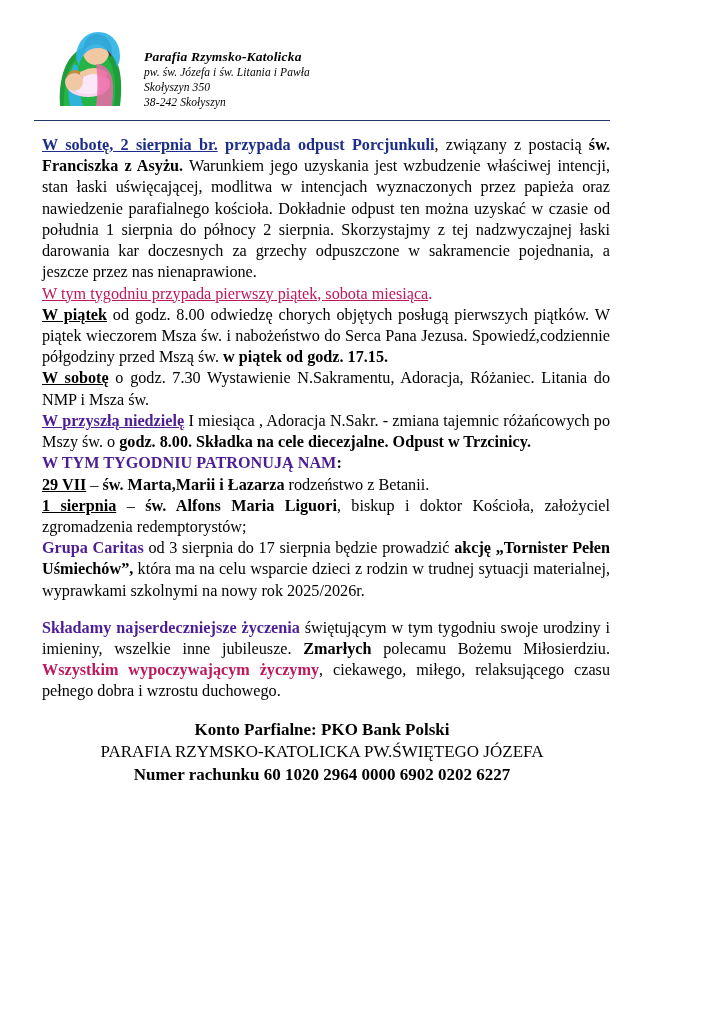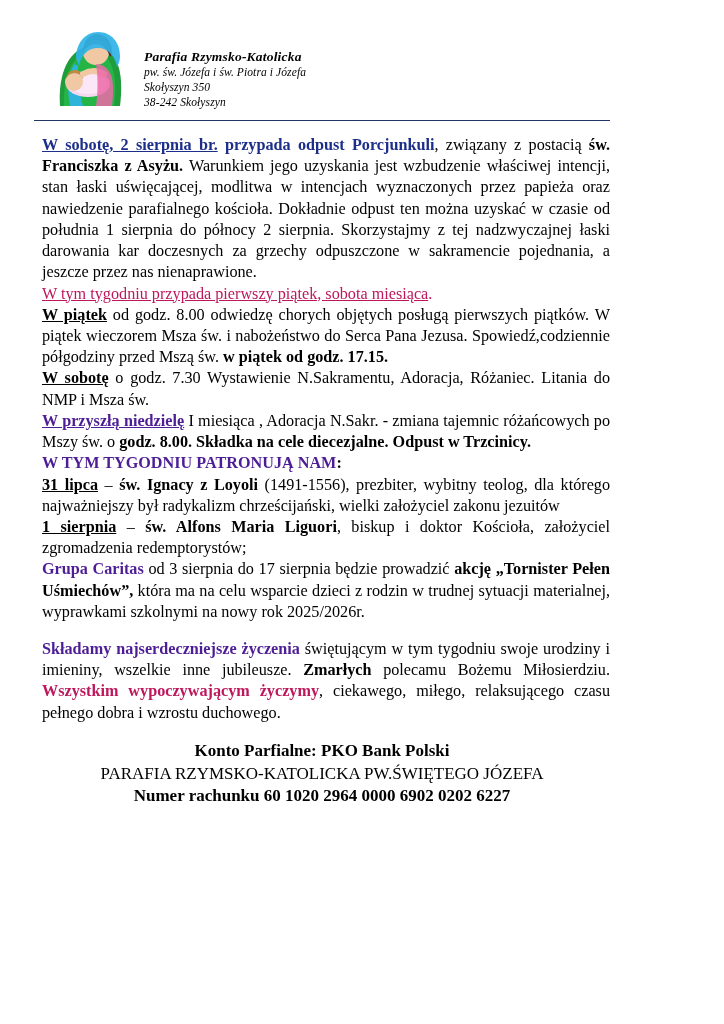"pw. św. Józefa i św." div.parish-line { text: Piotra i Józefa -> Litania i Pawła }
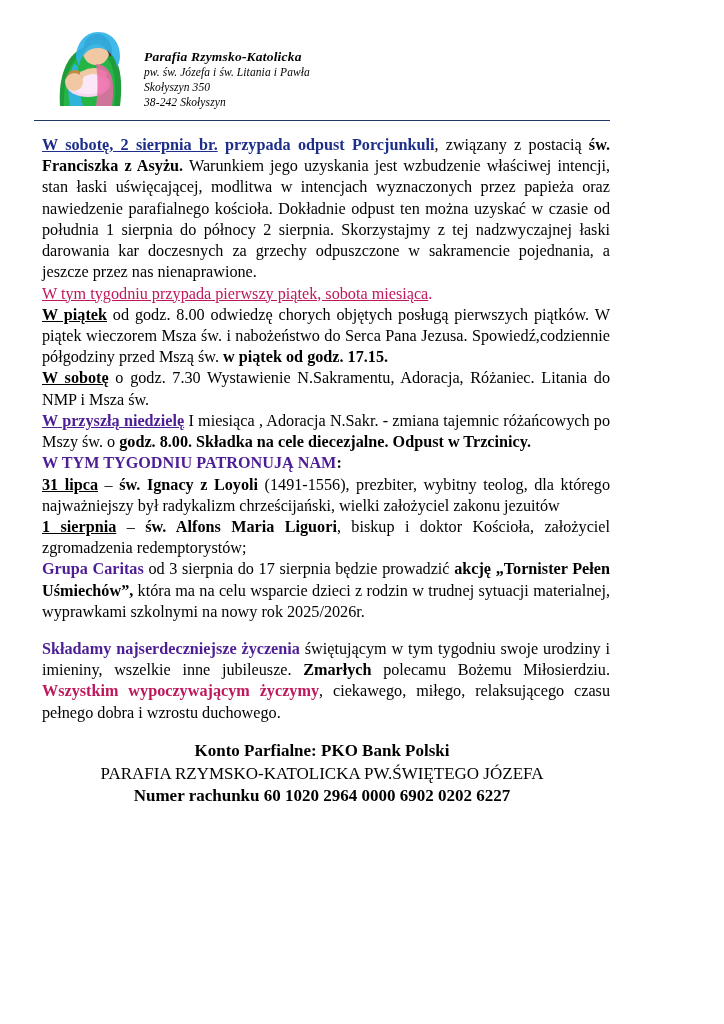"29 VII – św. Marta,Marii" p.para { html: none -> <p> <span>29 VII</span><span> – </span><span>św. Marta,Marii i Łazarza</span><span> rodzeństwo z Betanii.</span> </p> }
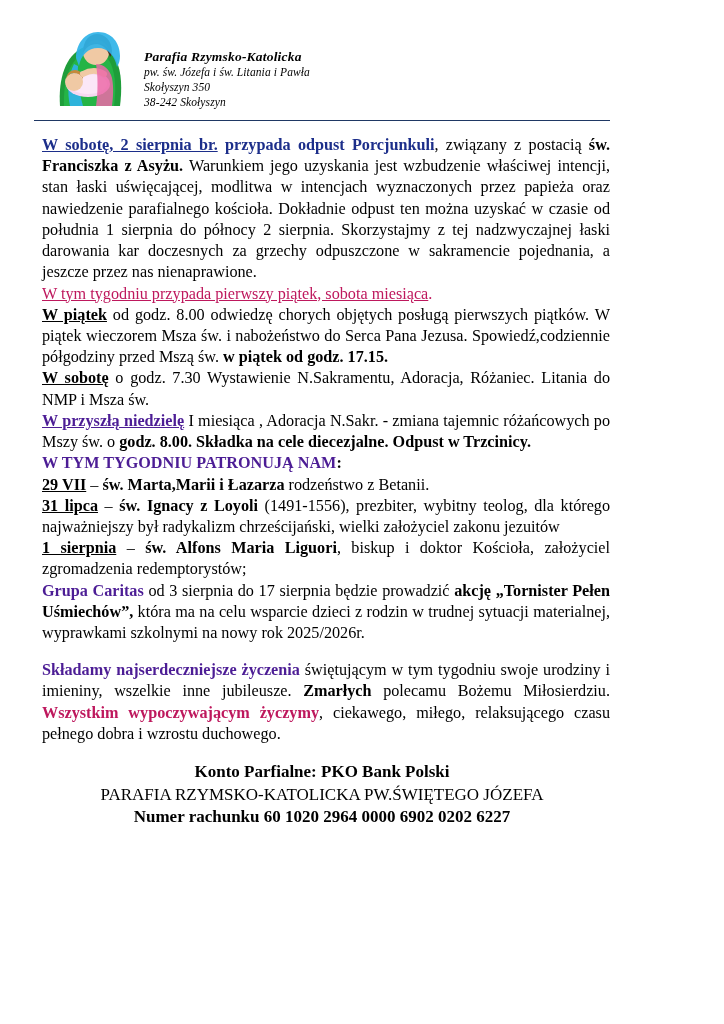"31 lipca – św. Ignacy" p.para { html: <p> <span>31 lipca</span><span> – </span><span>św. Ignacy z Loyoli</span><span> (1491-1556), prezbiter, wybitny teolog, dla którego najważniejszy był radykalizm chrześcijański, wielki założyciel zakonu jezuitów</span> </p> -> none }
